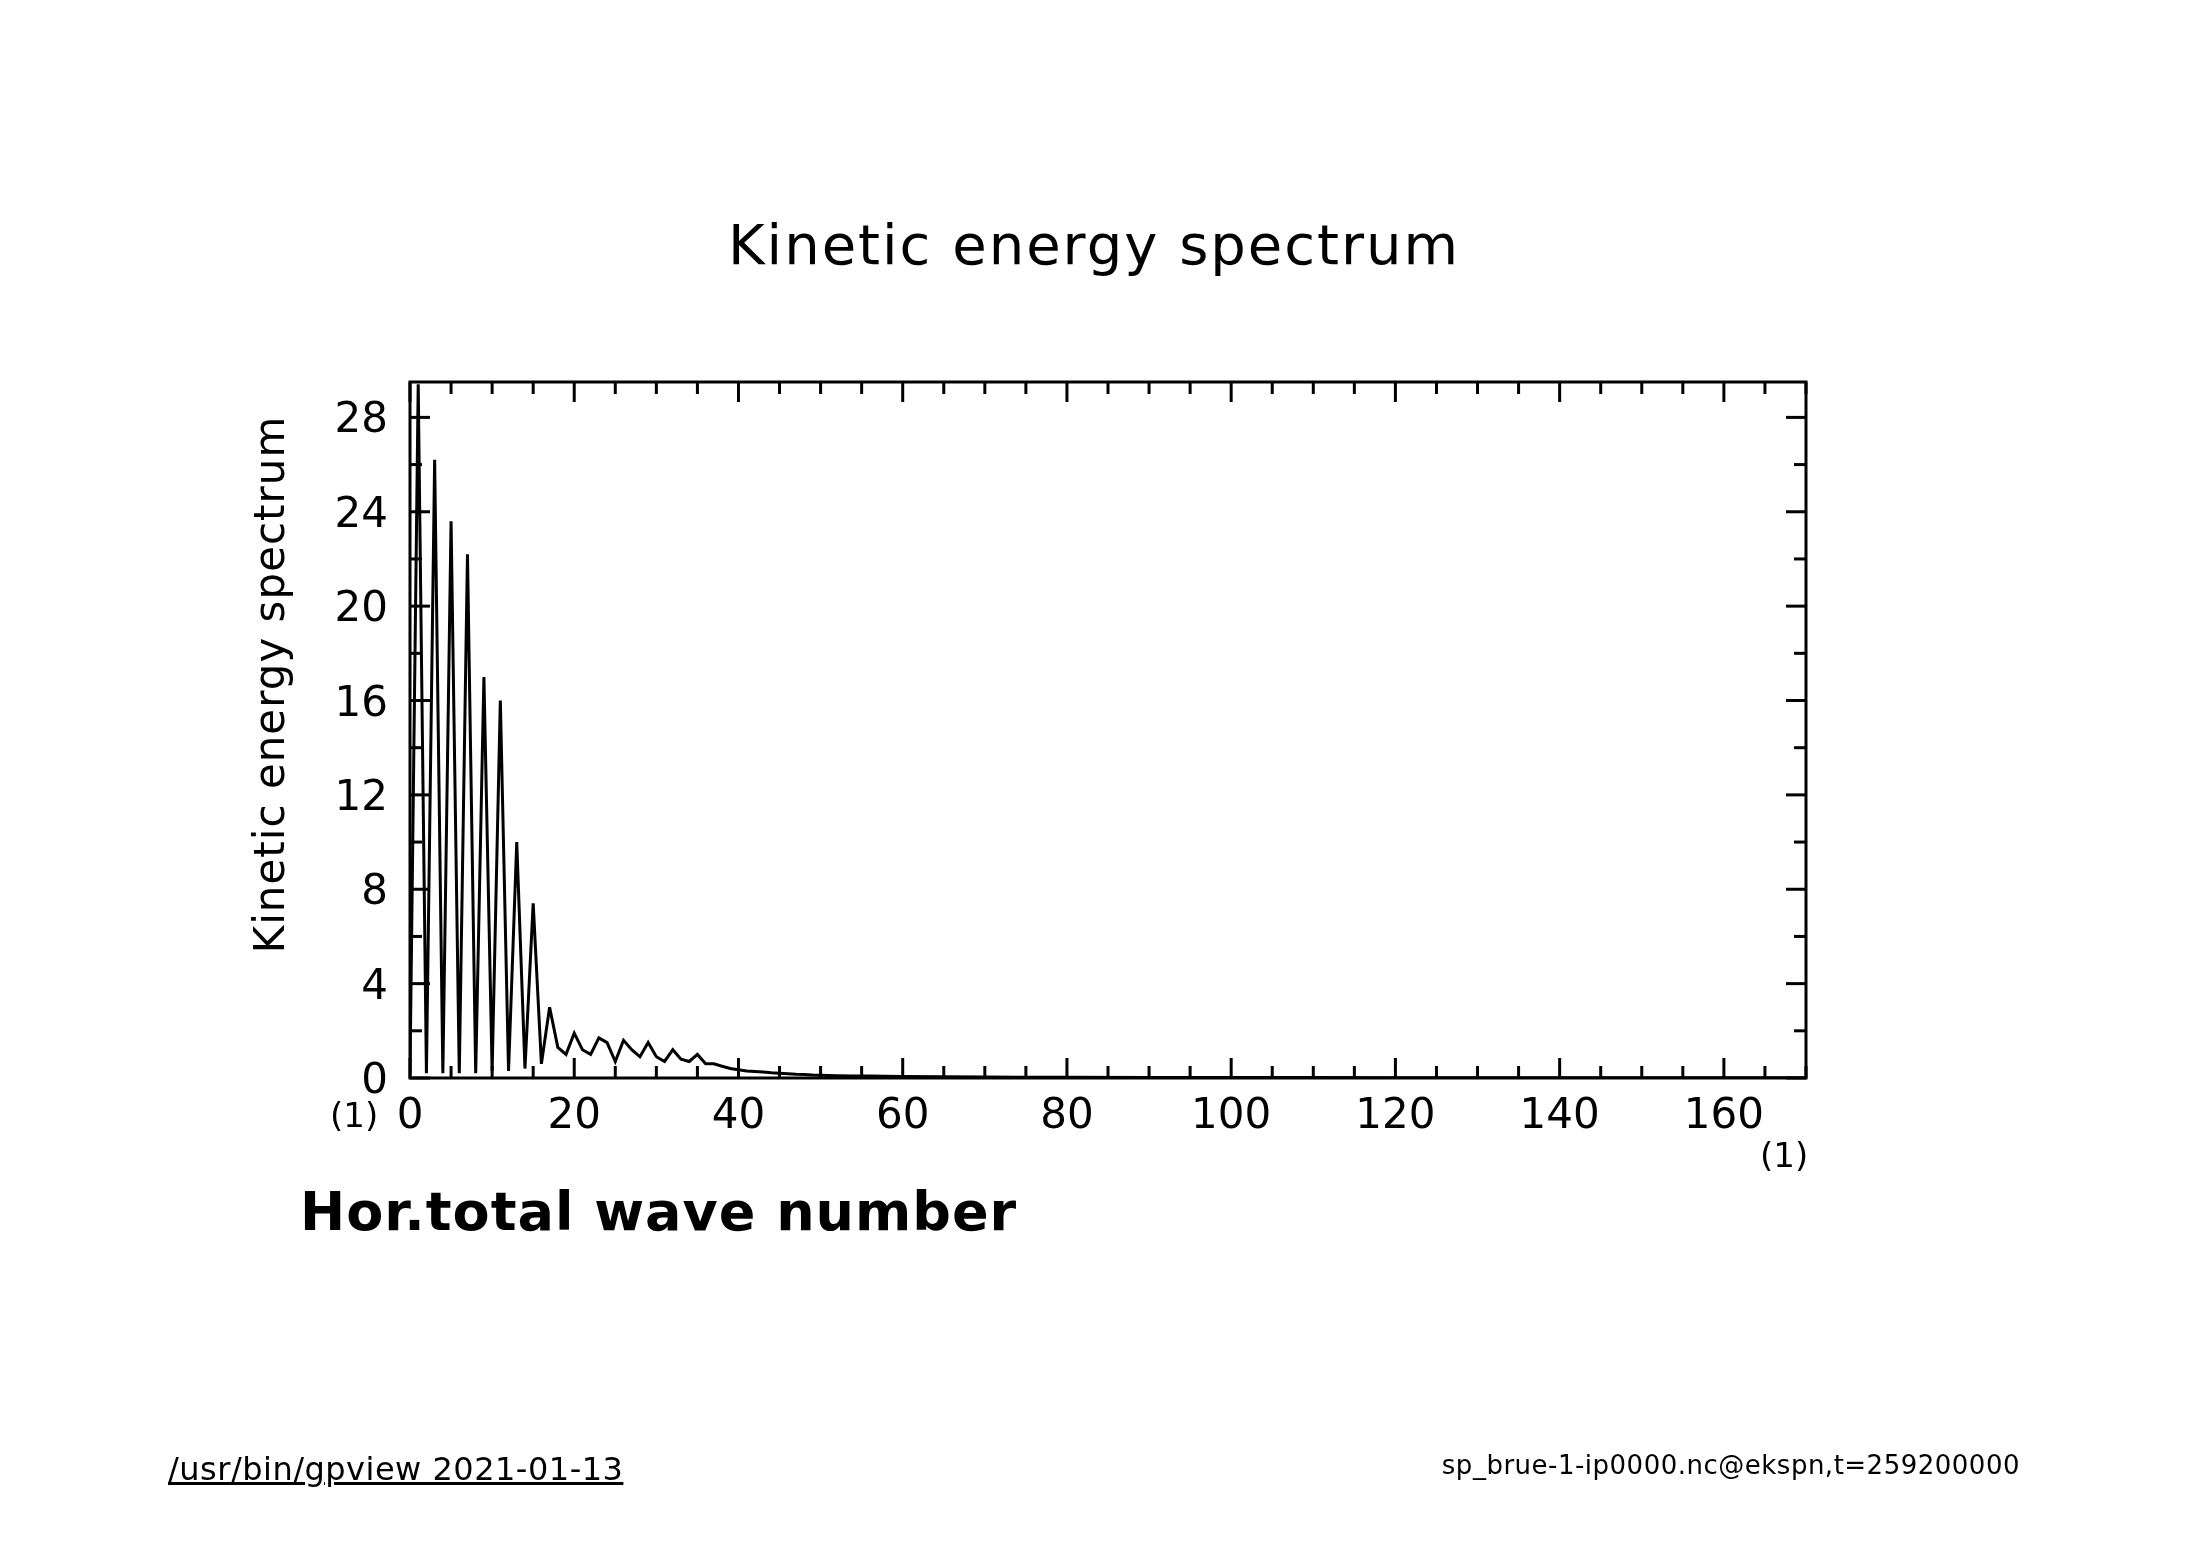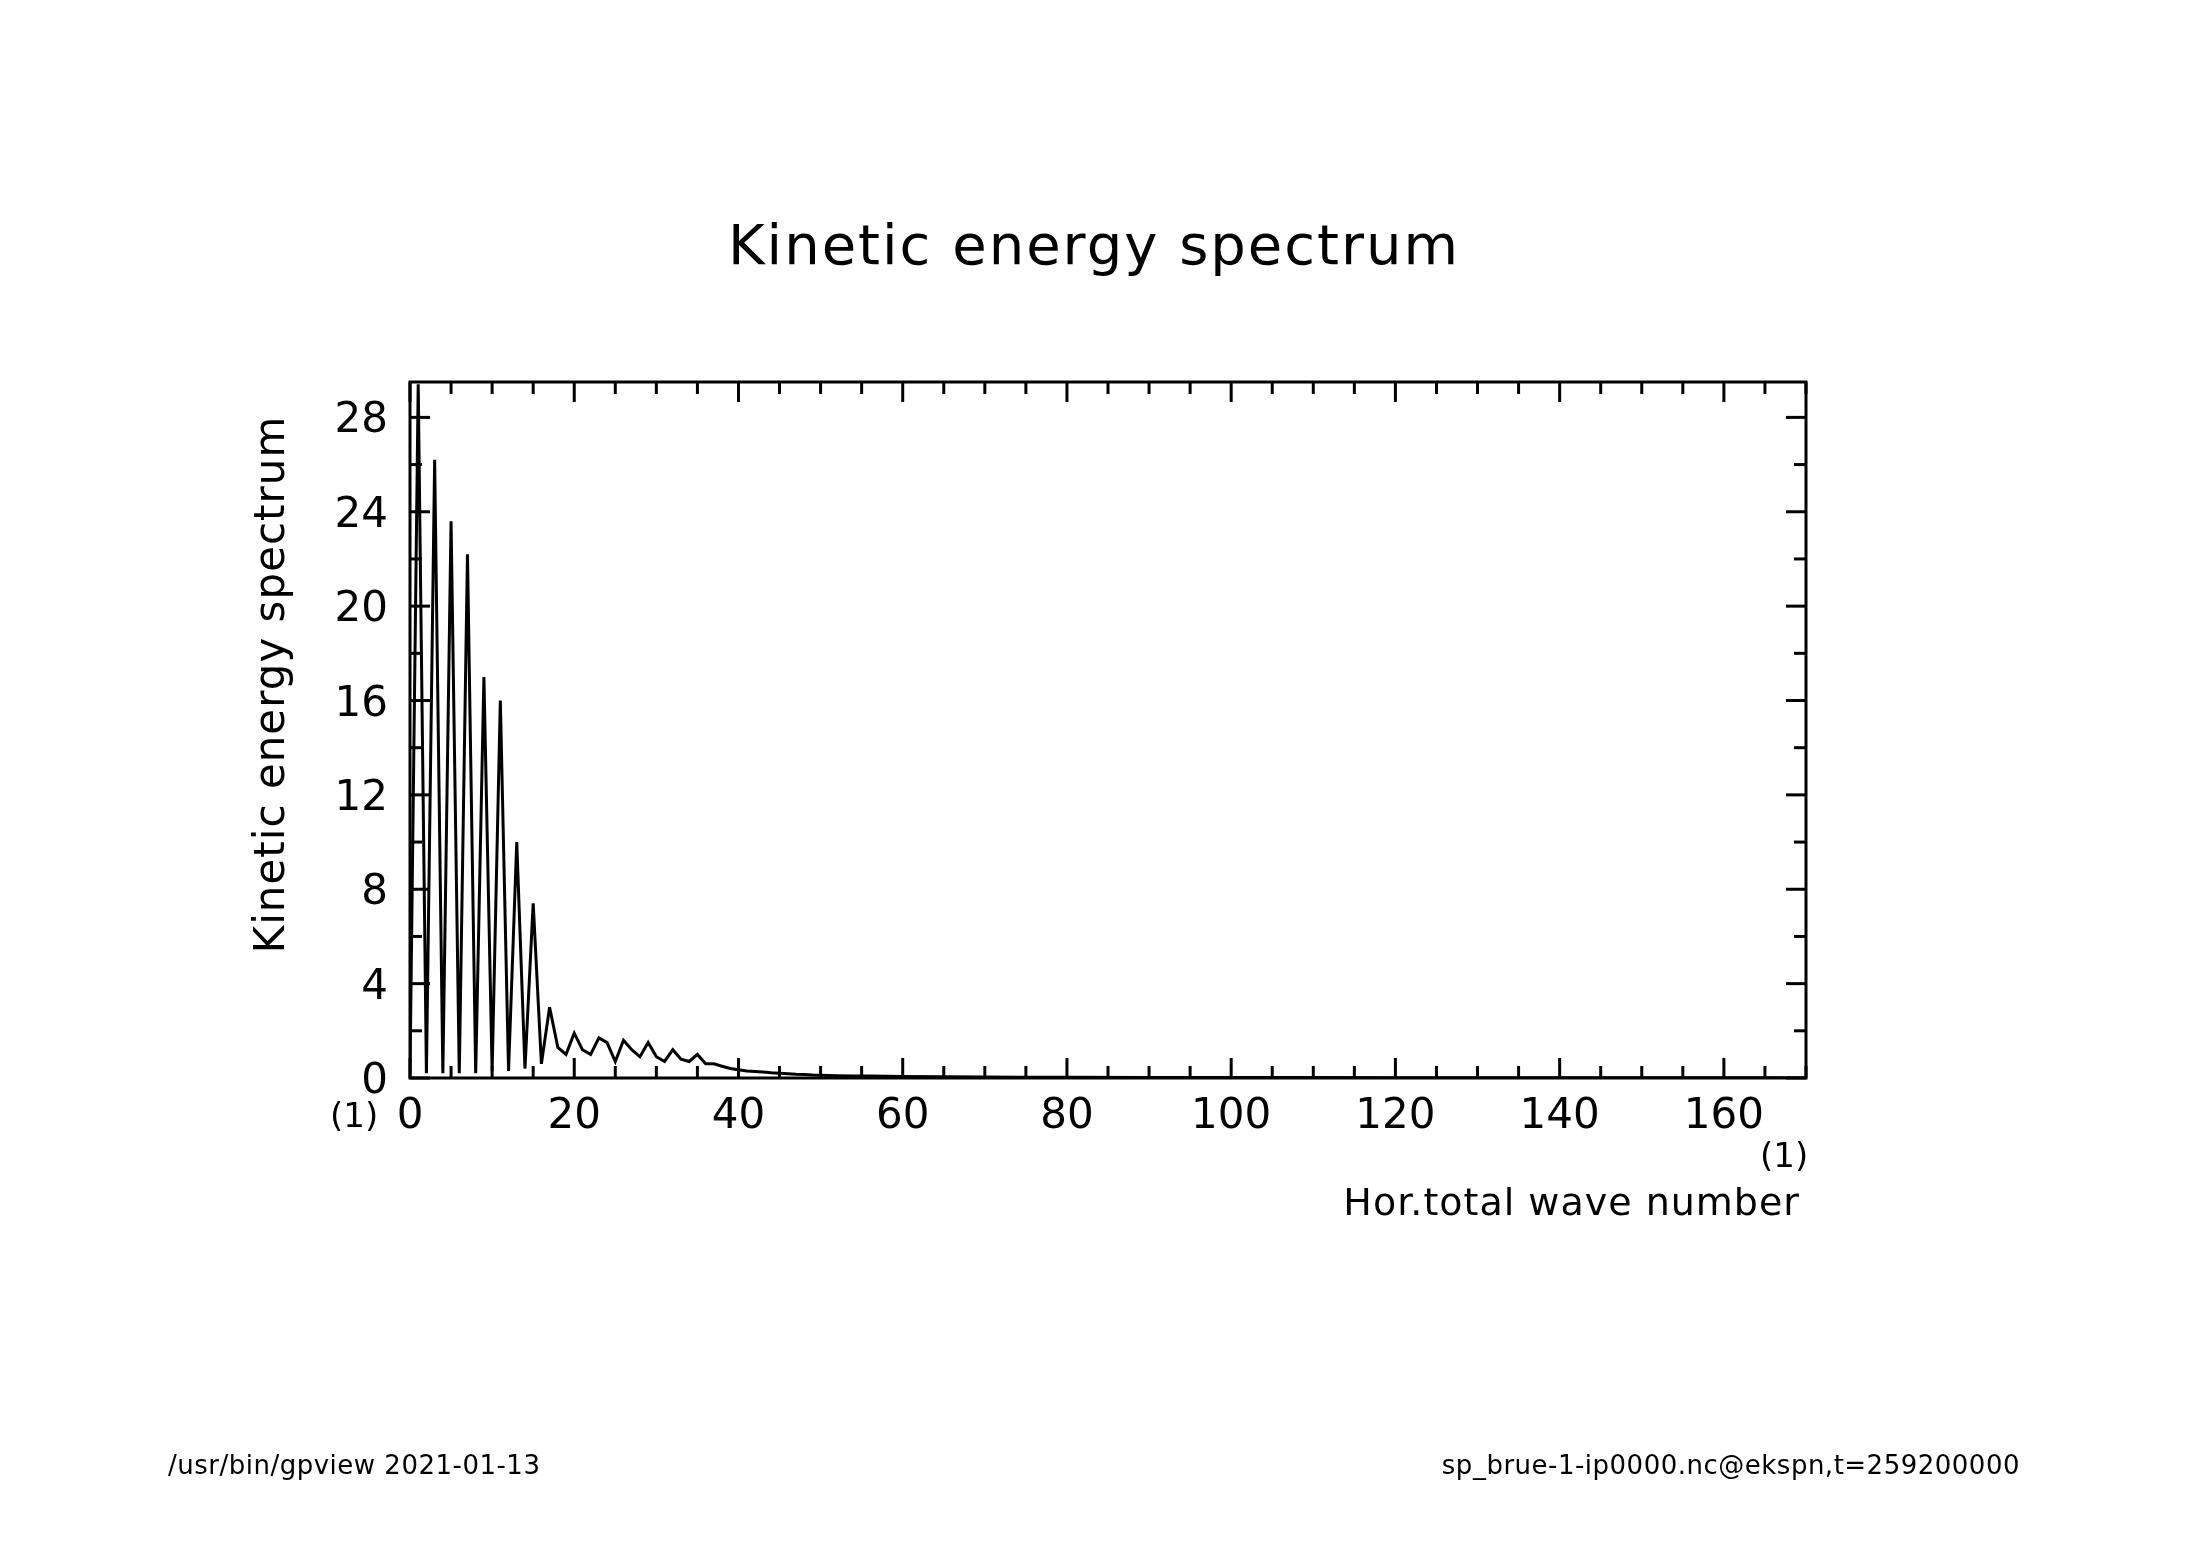"Hor.total wave number" .xlabel { font-size: 38px -> 54px; font-weight: none -> bold; text-align: right -> left }
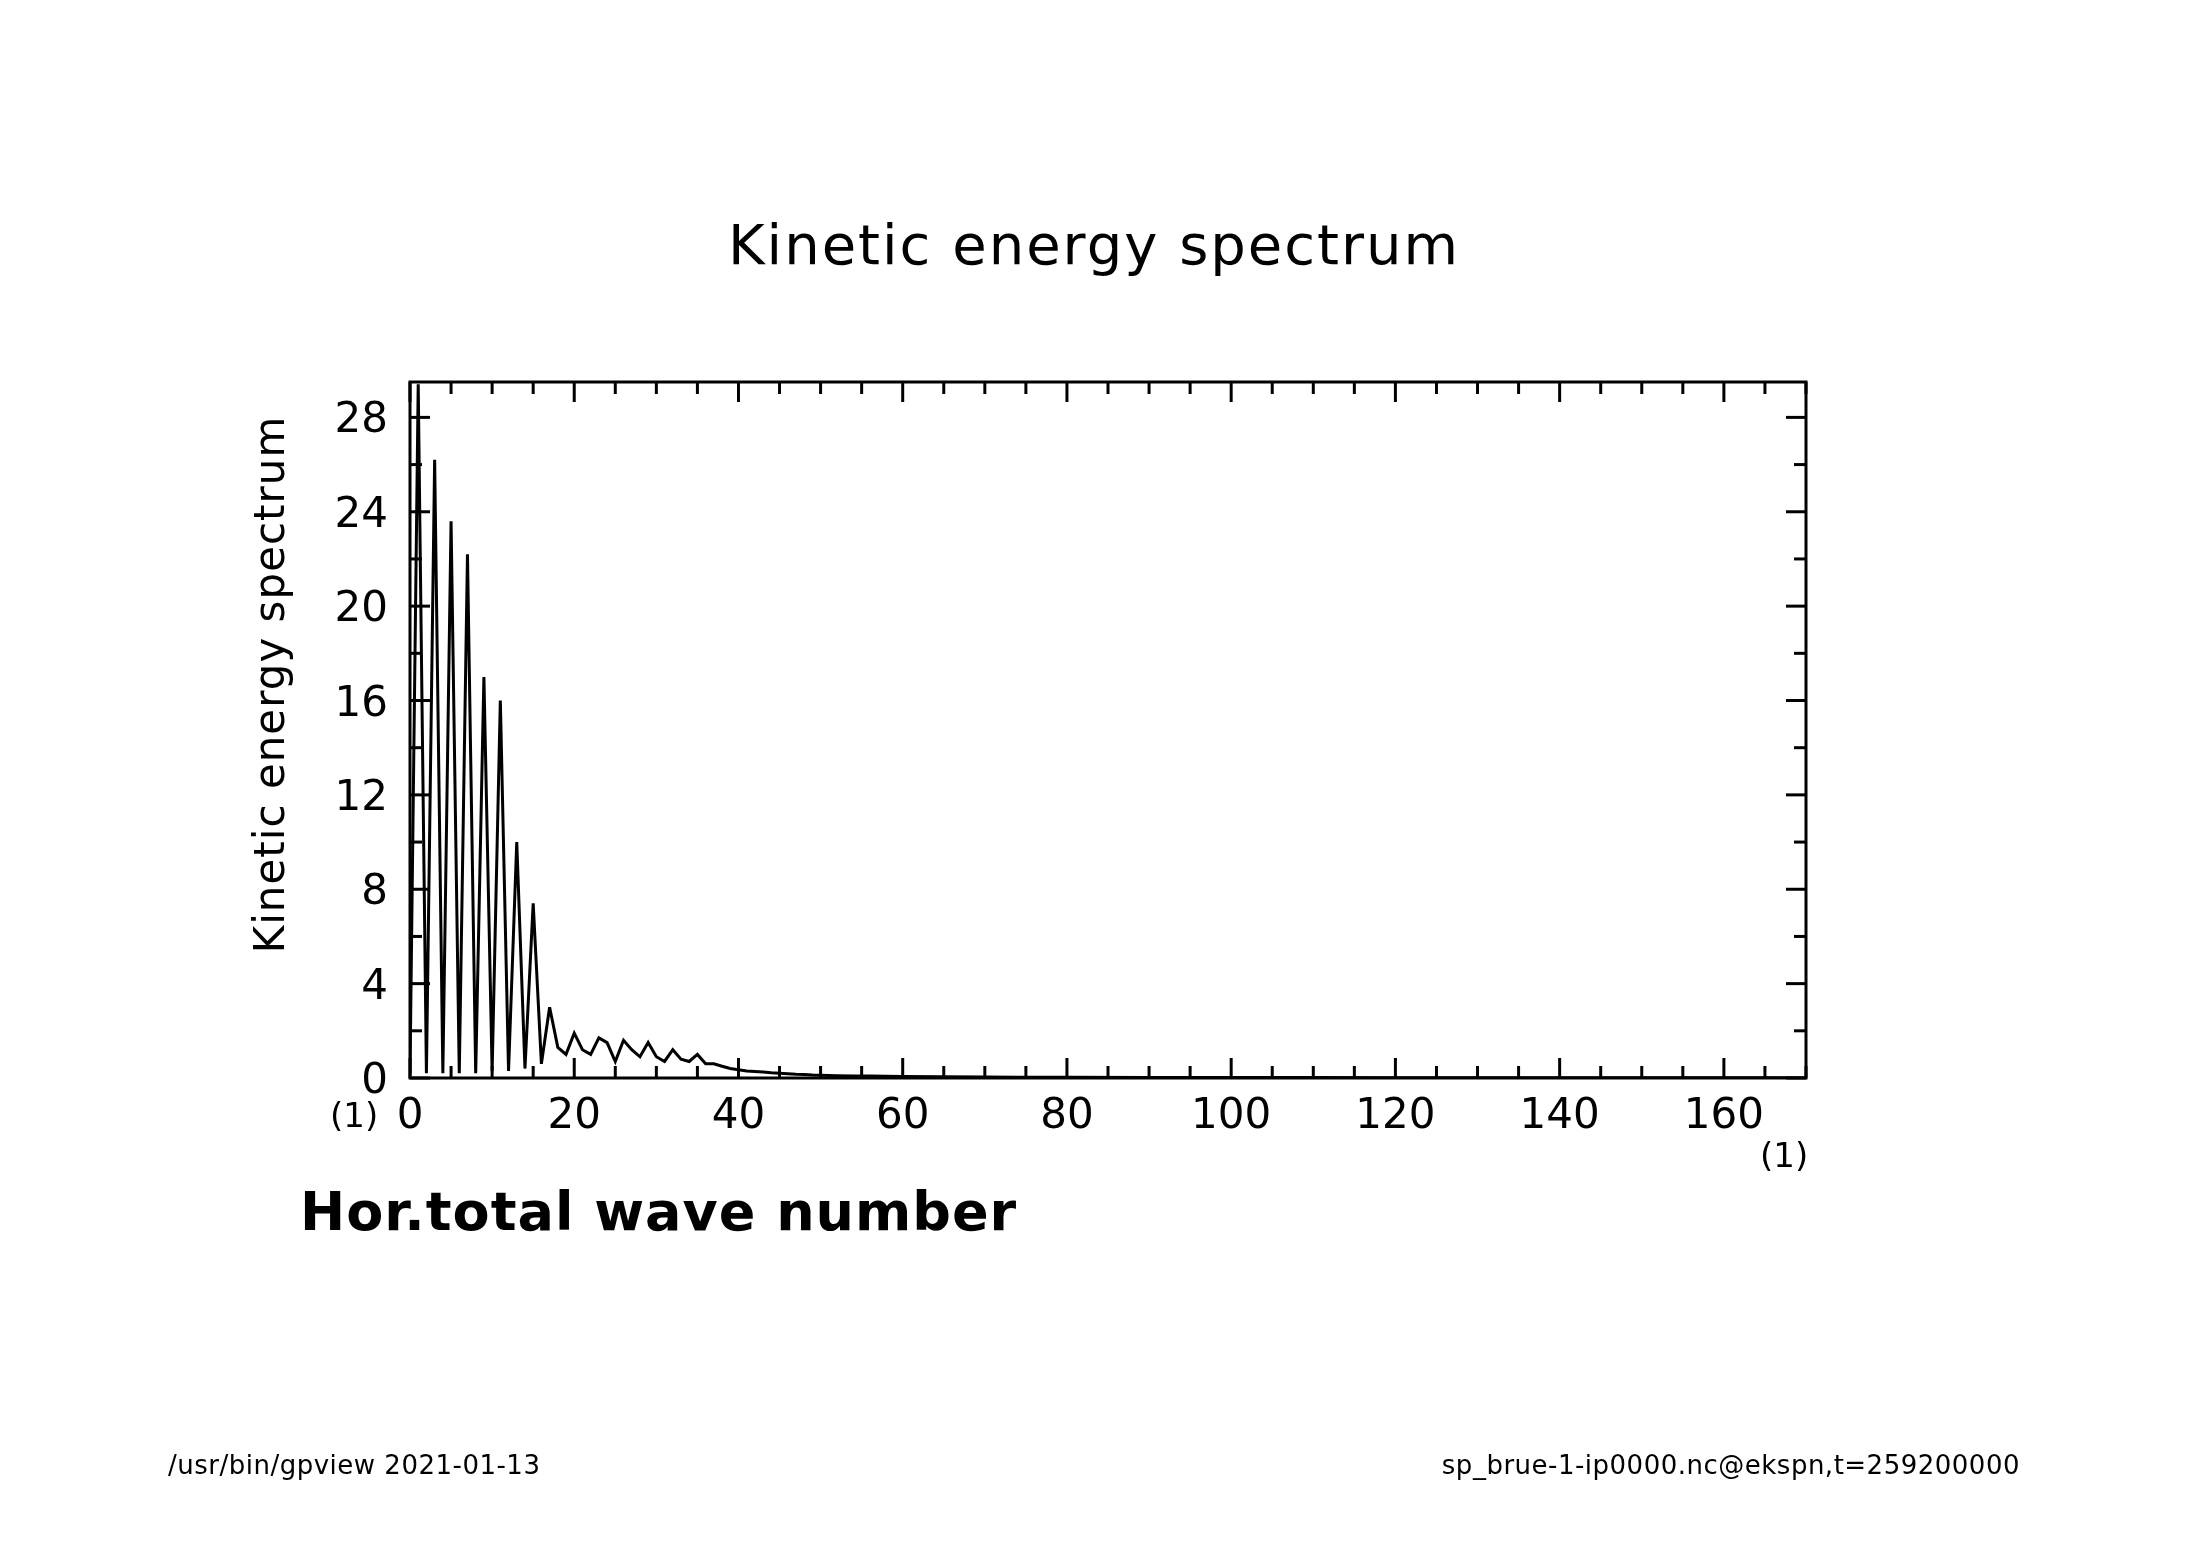"/usr/bin/gpview 2021-01-13" .footer-left { font-size: 26px -> 32px; text-decoration: none -> underline }
